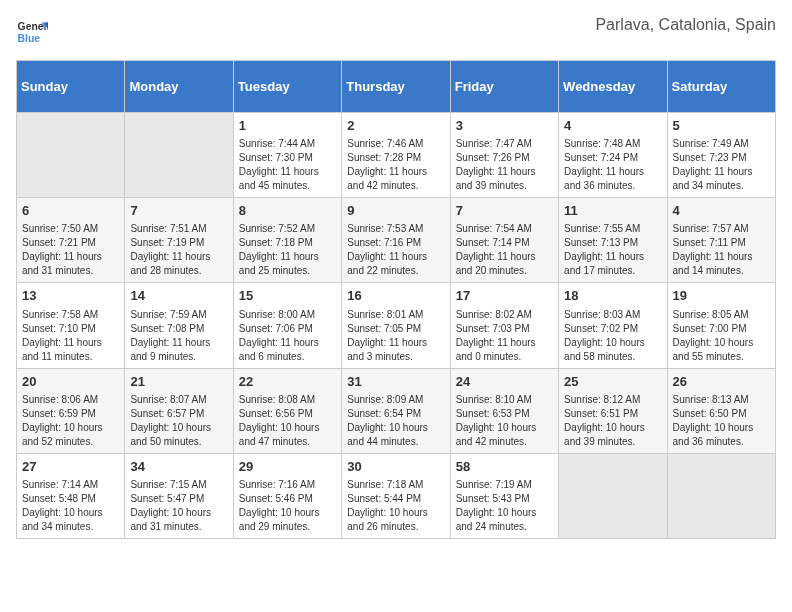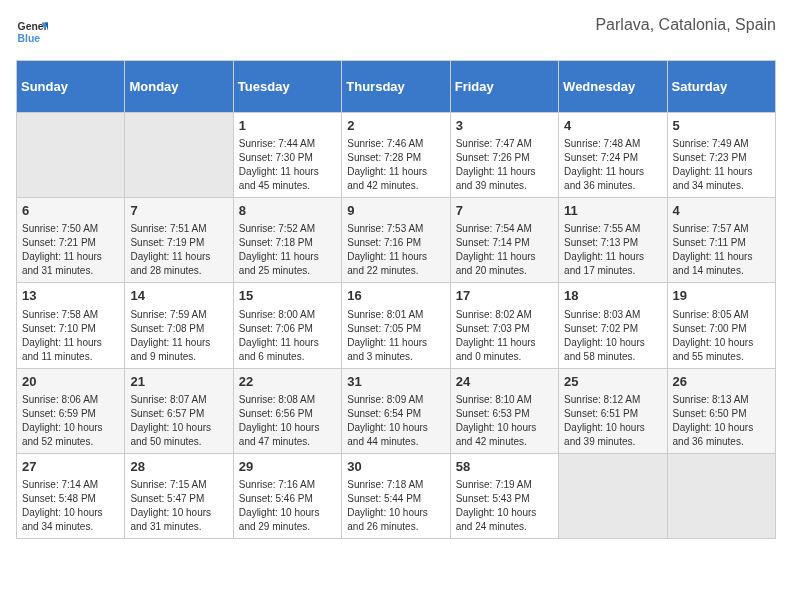"28" span.day-num { text: 28 -> 34 }
